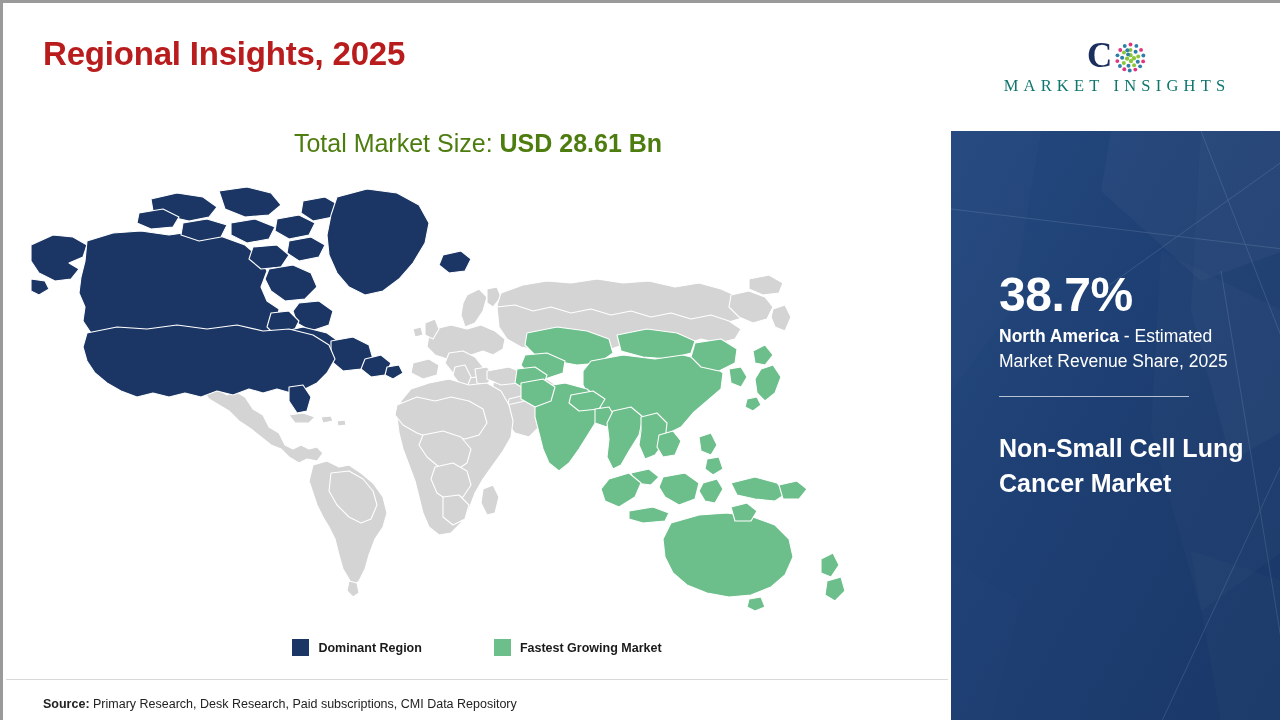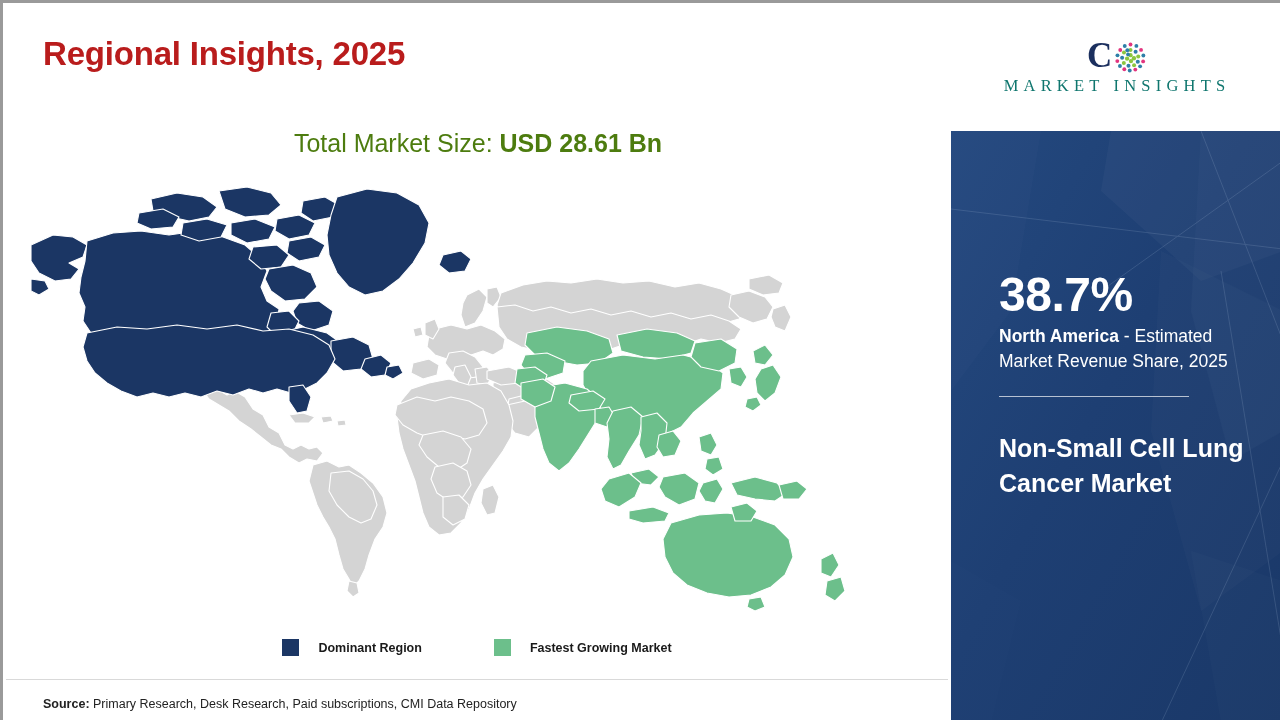"Dominant Region" .legend-item { gap: 19px -> 9px }
